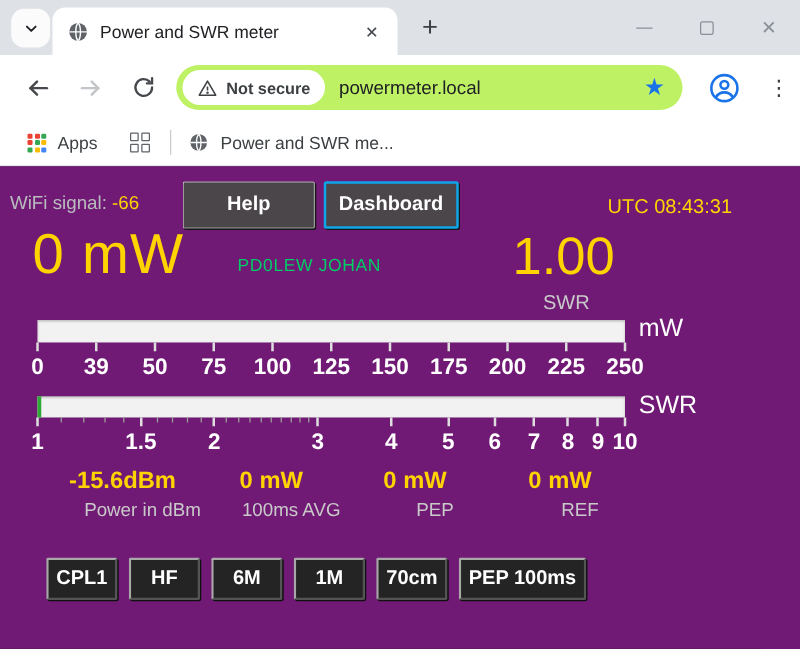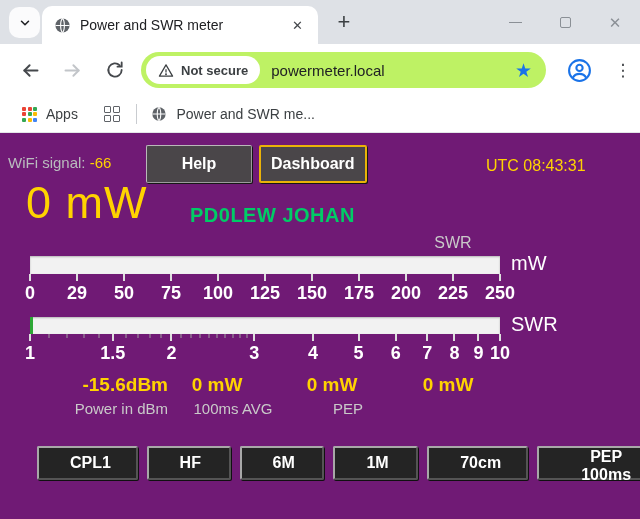"Dashboard" .nav-btn.focused { border: 2px solid #eab308 -> 2px solid #0ea5e9 }
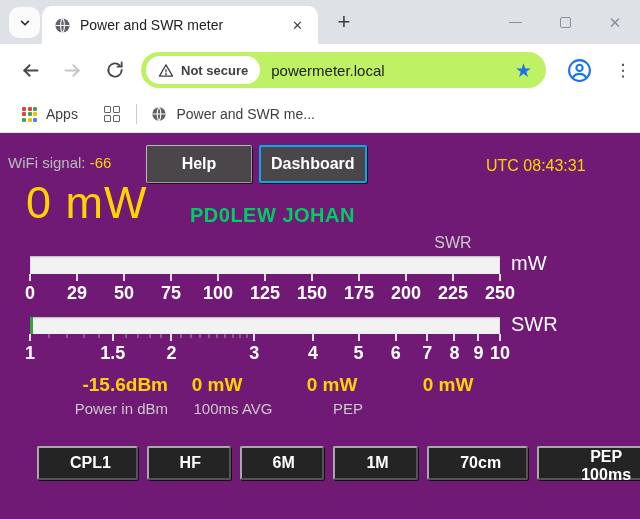"PD0LEW JOHAN" .callsign { font-size: 20px -> 14px; font-weight: 700 -> 400 }
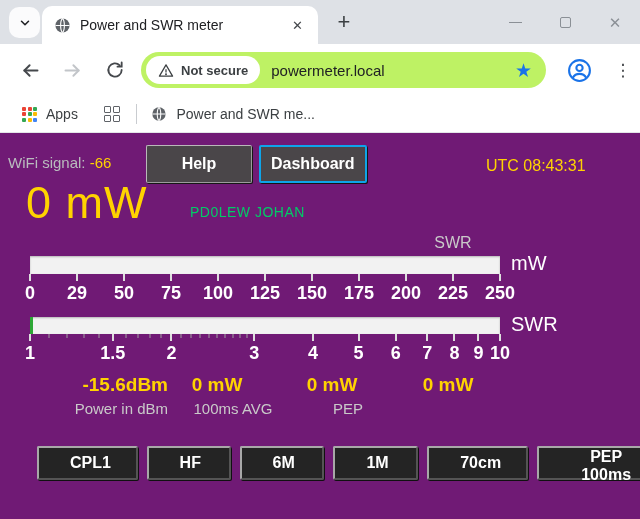"1.00" div.swr-big { html: none -> <div>1.00</div> }
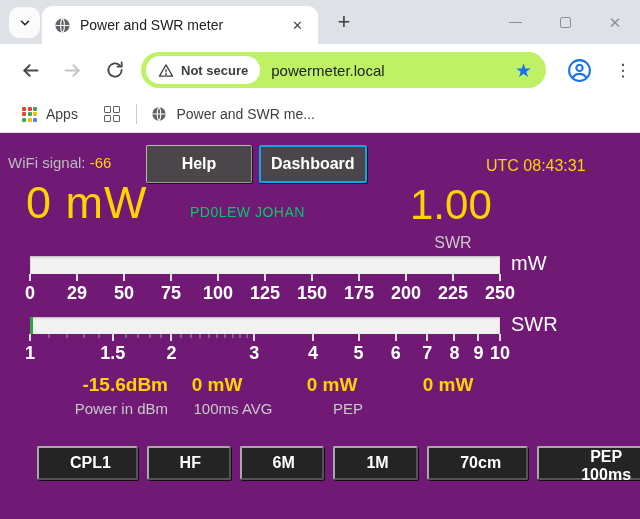"29" div.tick-label { text: 29 -> 39 }
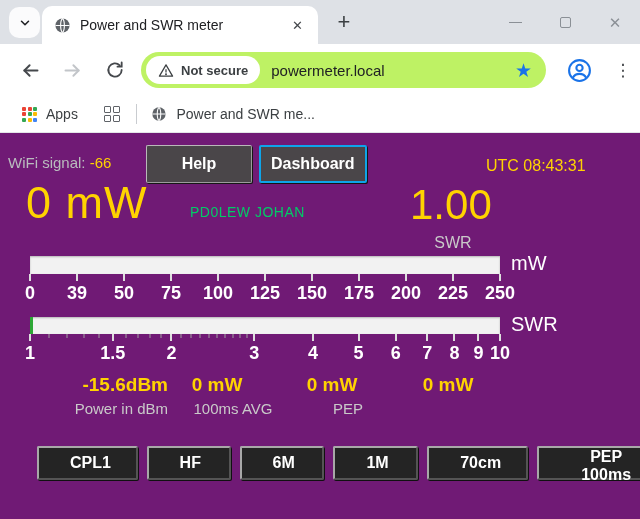"-15.6dBm" .reading-0 { text-align: right -> center }
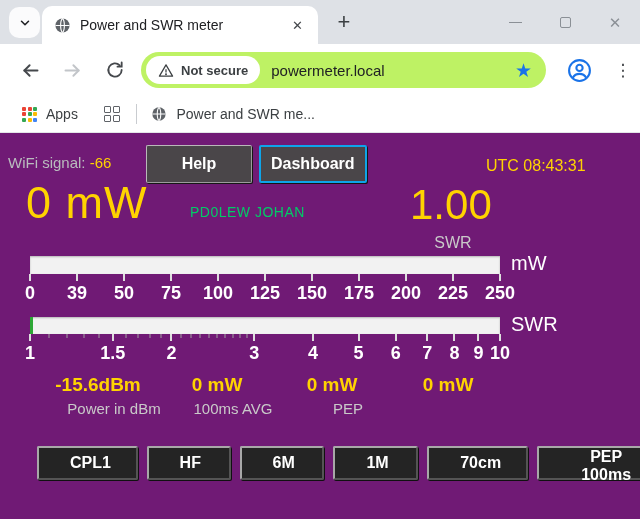"REF" div.rl { html: none -> <div>REF</div> }
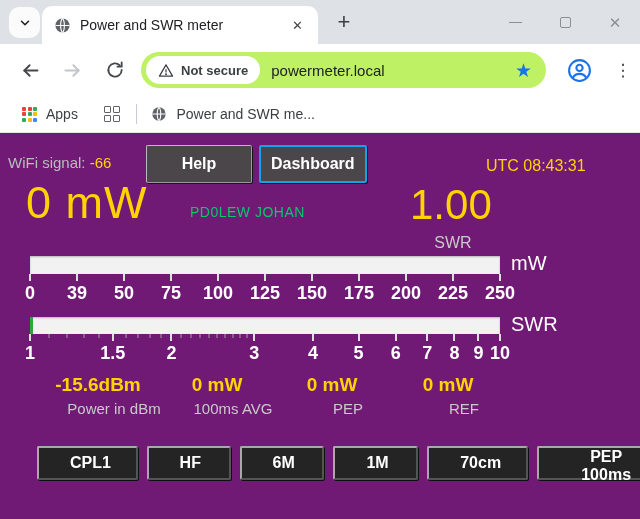"CPL1" .band-btn { padding: 0 31px -> 0 6px }
